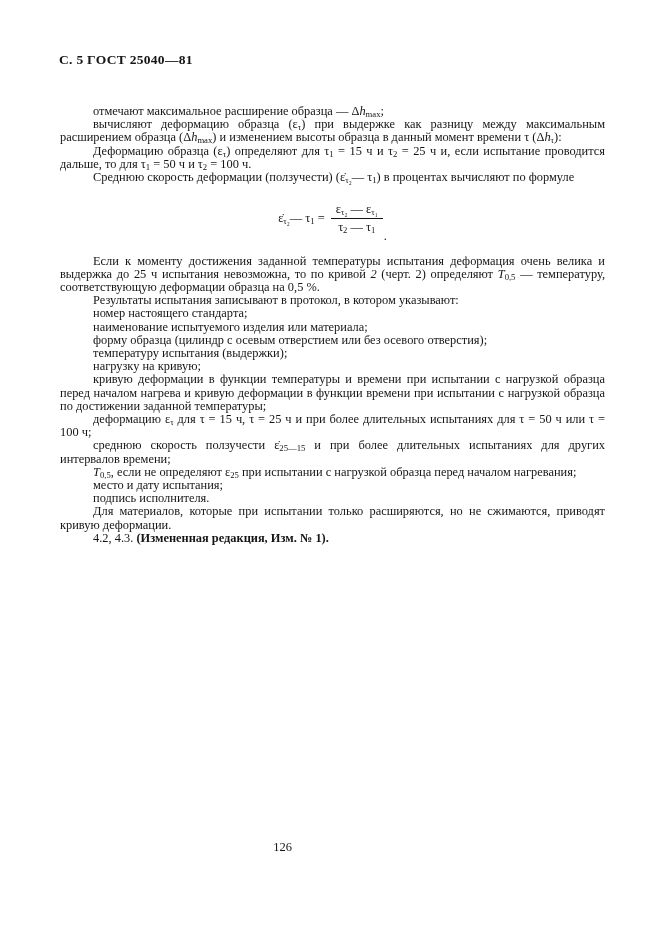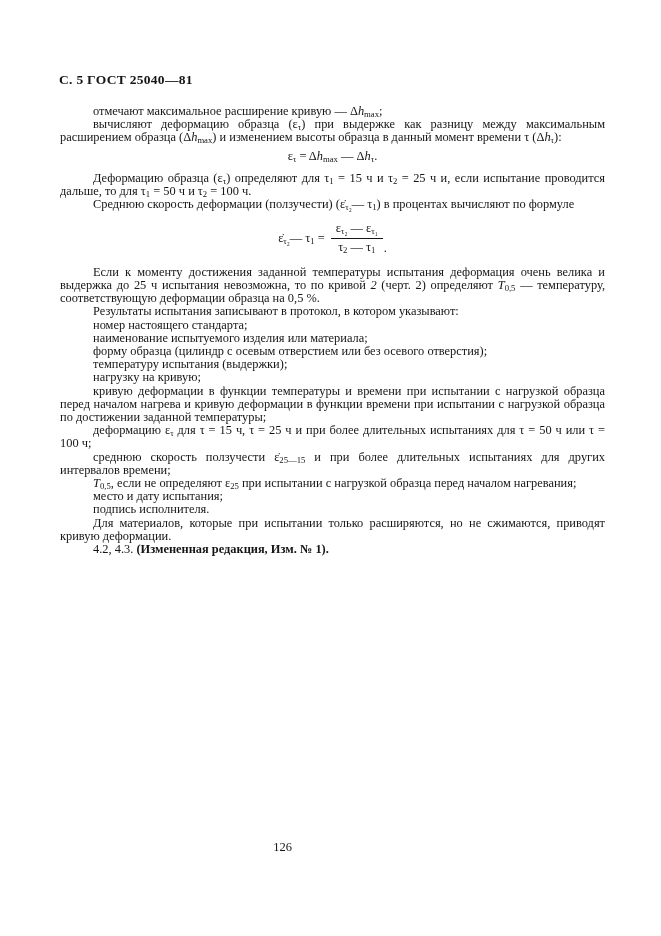"С. 5 ГОСТ 25040—81" .header { top: 72px -> 52px }
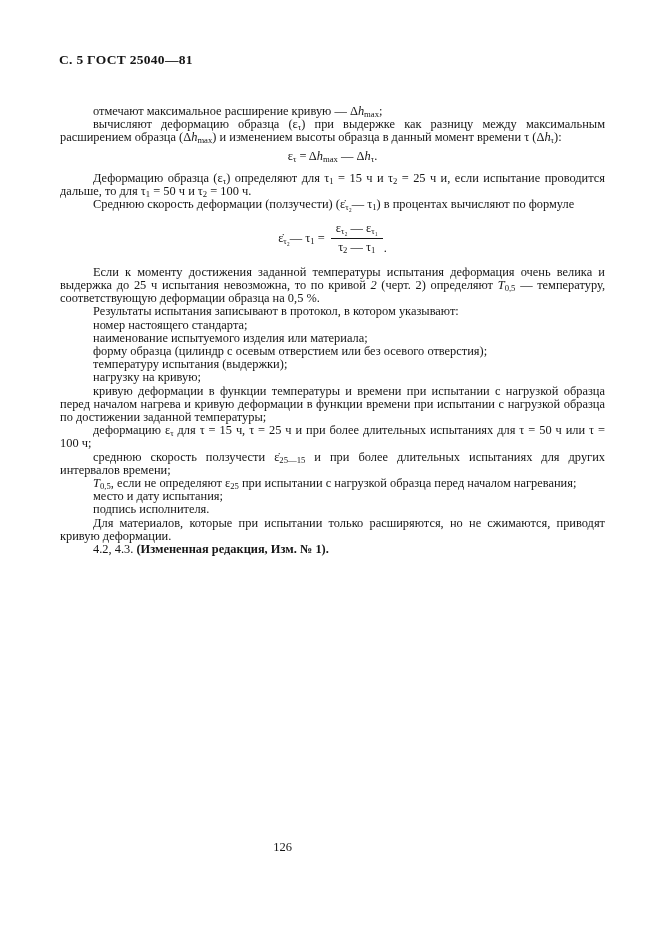"отмечают максимальное расширение кривую" span { text: кривую -> образца }
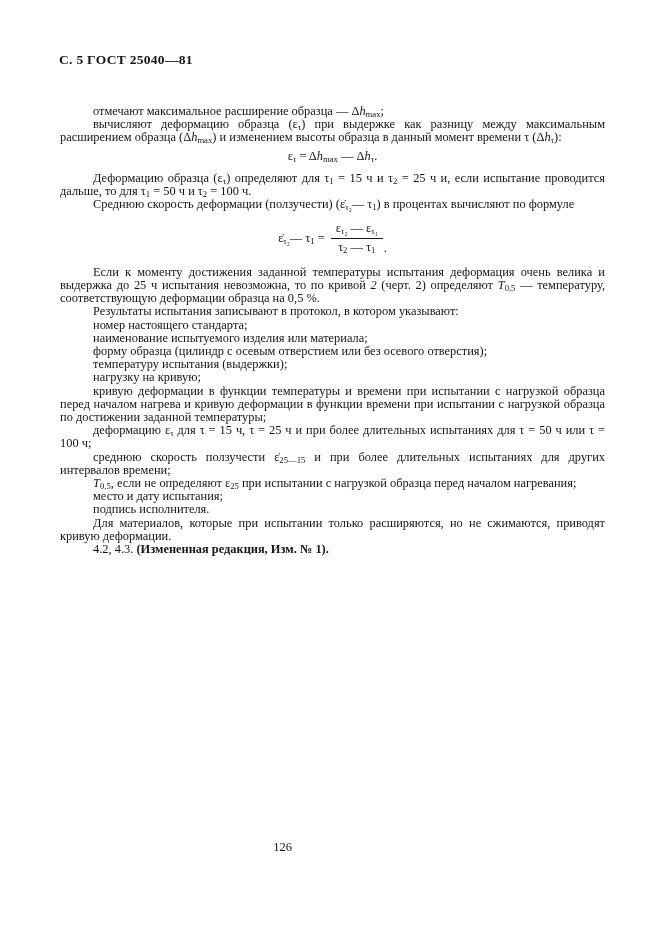"ετ = Δhmax — Δhτ." div.formula { html: <div><span>ε</span><span>τ</span><span> = Δ</span><span>h</span><span>max</span><span> — Δ</span><span>h</span><span>τ</span><span>.</span></div> -> none }
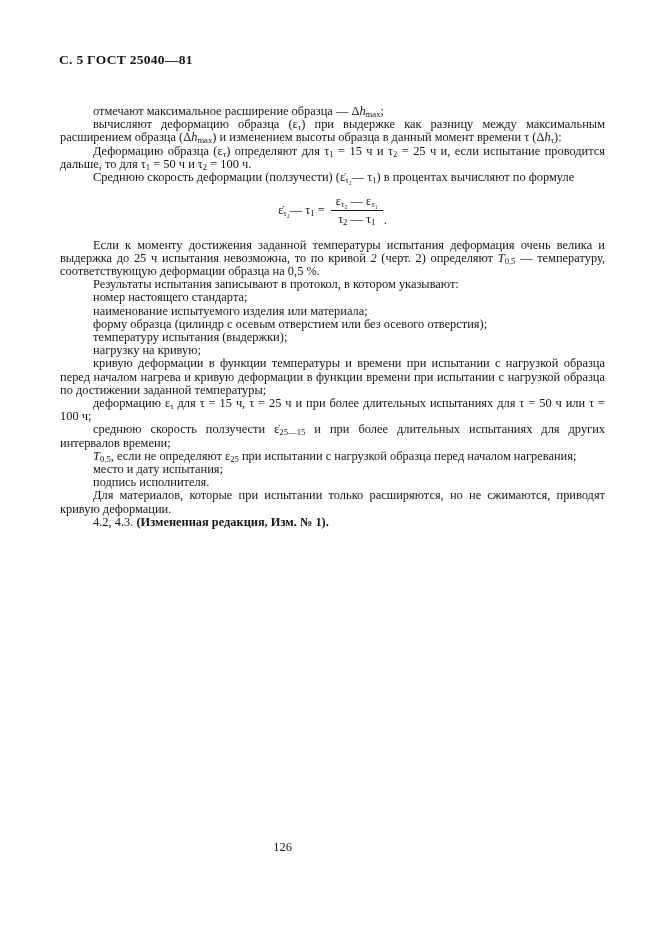"ετ₂ — ετ₁" .frac { margin: 2px 1px -> 10px 1px }
